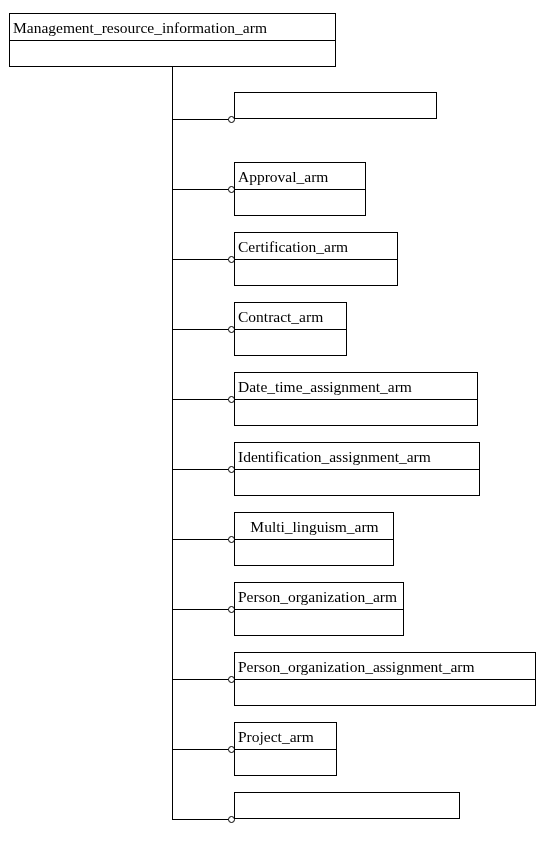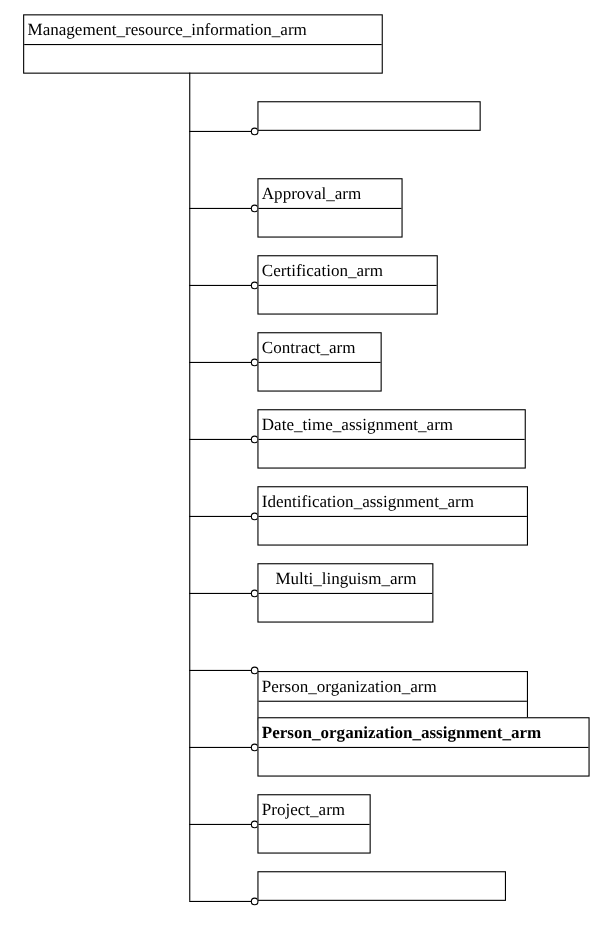"Management_resource_information_arm" div.uml-box { margin-left: 12px -> none }
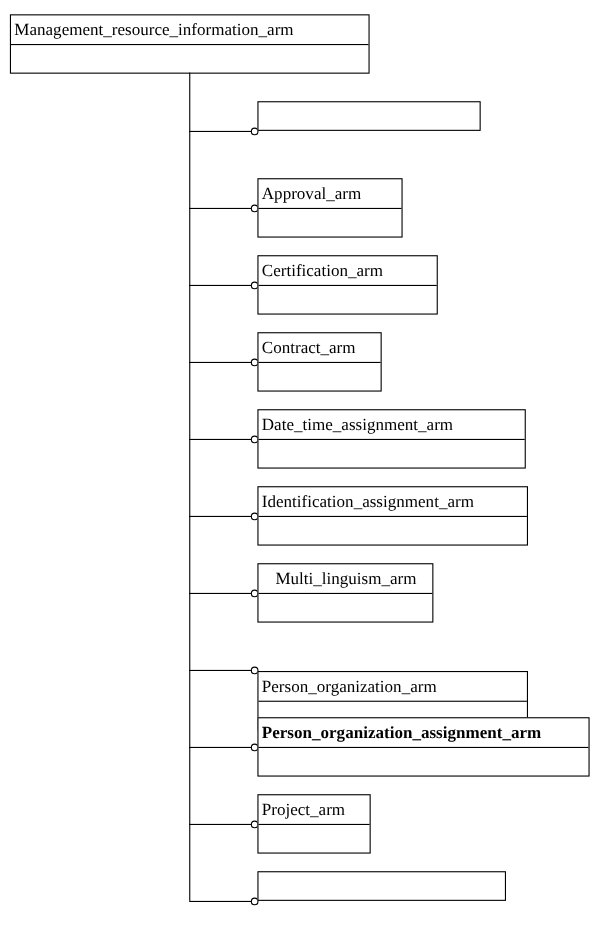"Person_organization_arm" div.uml-box { top: 610px -> 582px; width: 246px -> 170px }
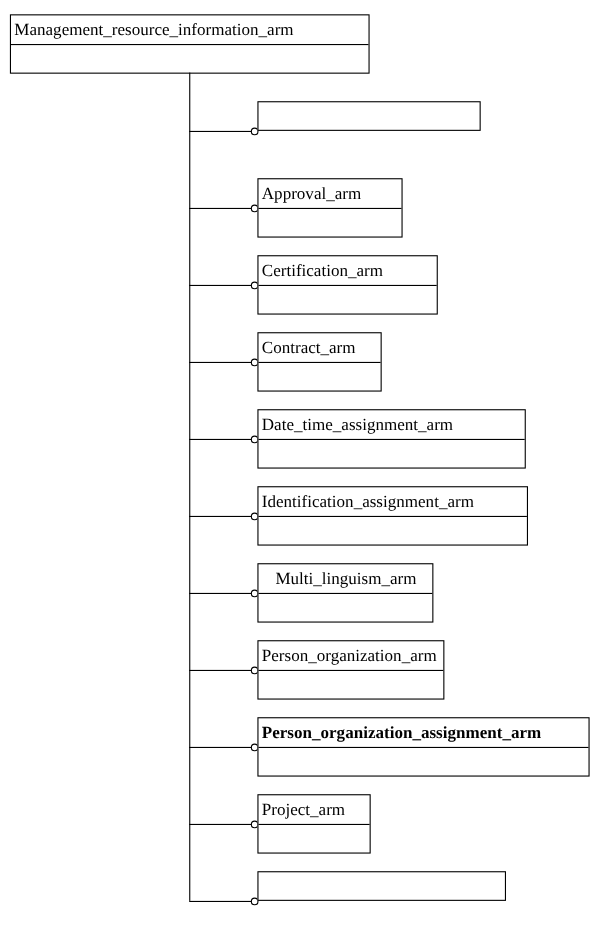"Person_organization_assignment_arm" div.uml-box { font-weight: bold -> none }
